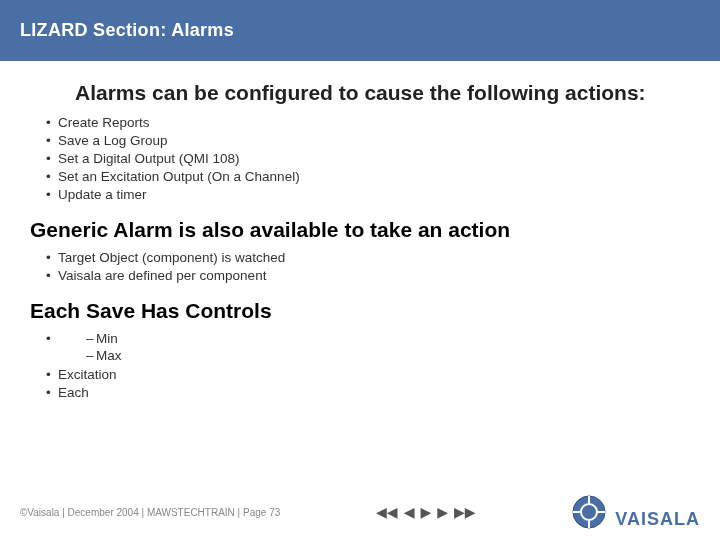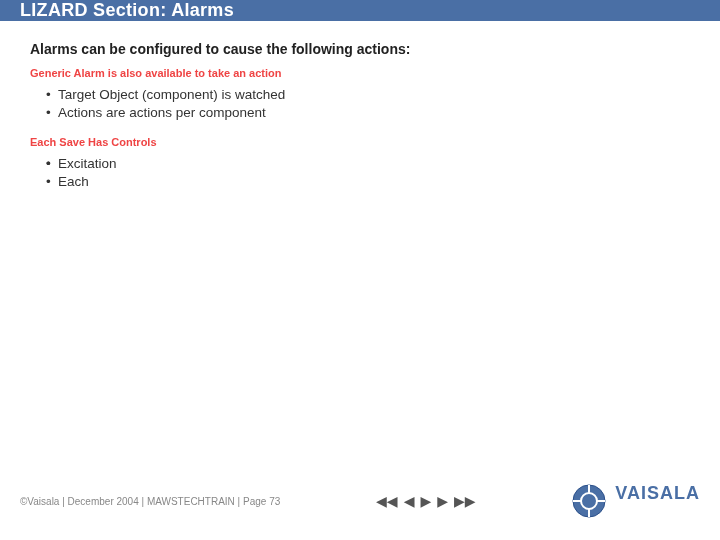"LIZARD Section: Alarms" .header { padding: 0 20px -> 20px 20px }
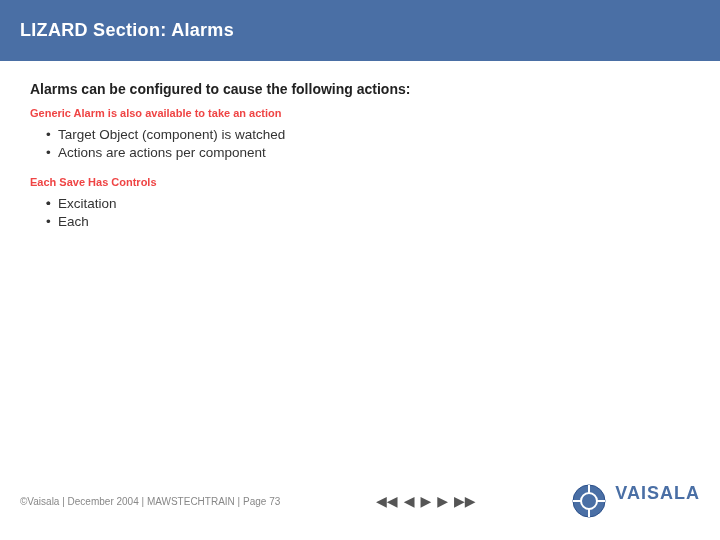"Alarms can be configured to" .intro-text { font-size: 14px -> 21px; margin-left: none -> 45px }
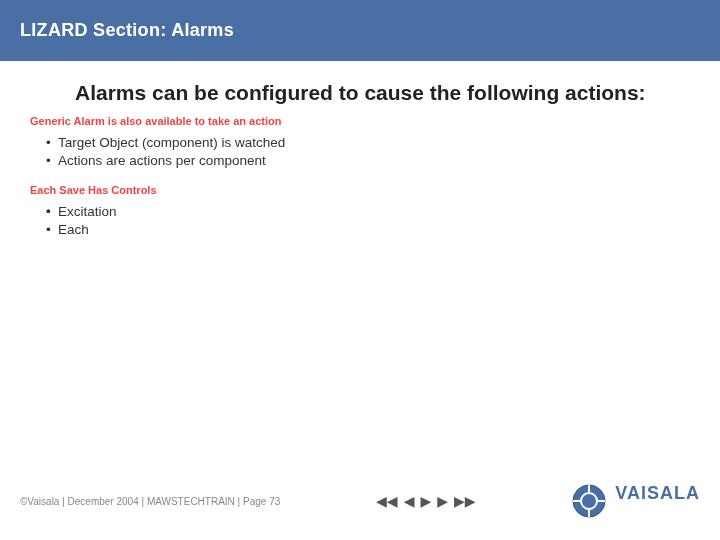"Create Reports" ul.bullet-list { html: none -> <ul> <li><span>Create Reports</span></li> <li><span>Save a Log Group</span></li> <li><span>Set a Digital Output (QMI 108)</span></li> <li><span>Set an Excitation Output (On a Channel)</span></li> <li><span>Update a timer</span></li> </ul> }
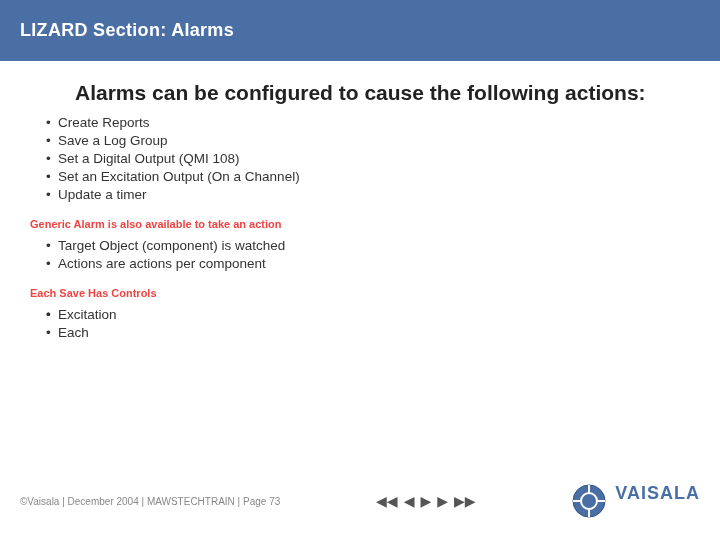"Generic Alarm is also available" .section-title { color: #ef4444 -> #000000; font-size: 11px -> 21px }
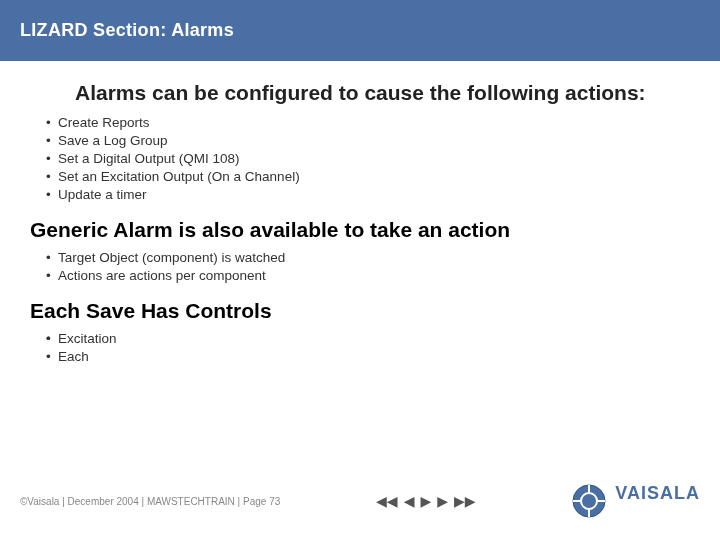"Actions are actions per component" span { text: Actions are actions -> Vaisala are defined }
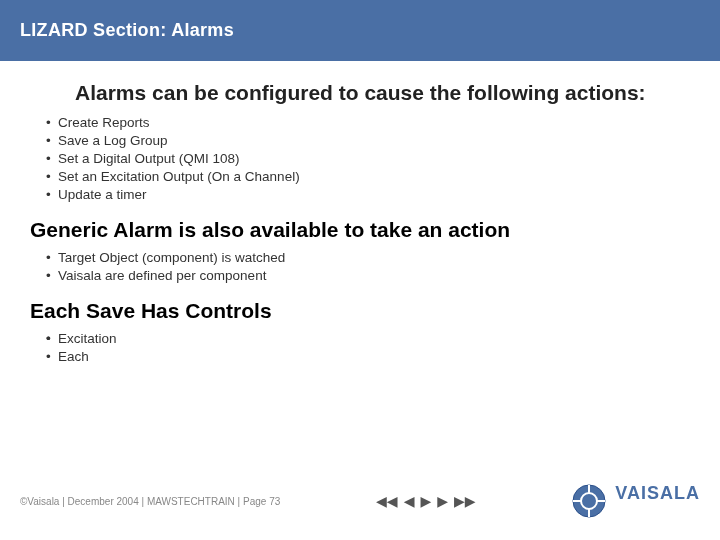"Min" li { html: none -> <li><span>Min</span></li> }
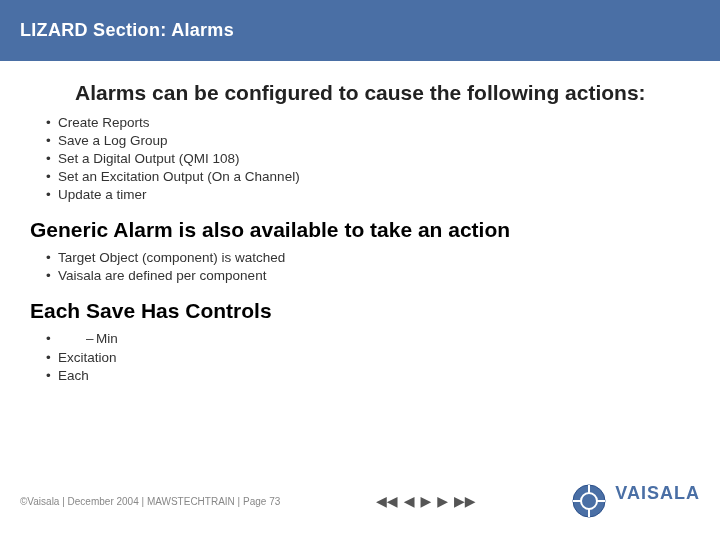"Max" li { html: none -> <li><span>Max</span></li> }
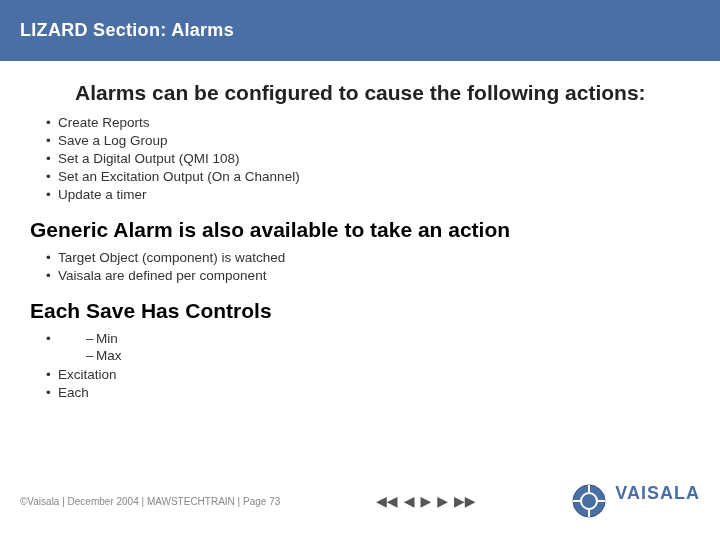"©Vaisala | December 2004 |" .footer { bottom: 21px -> 10px }
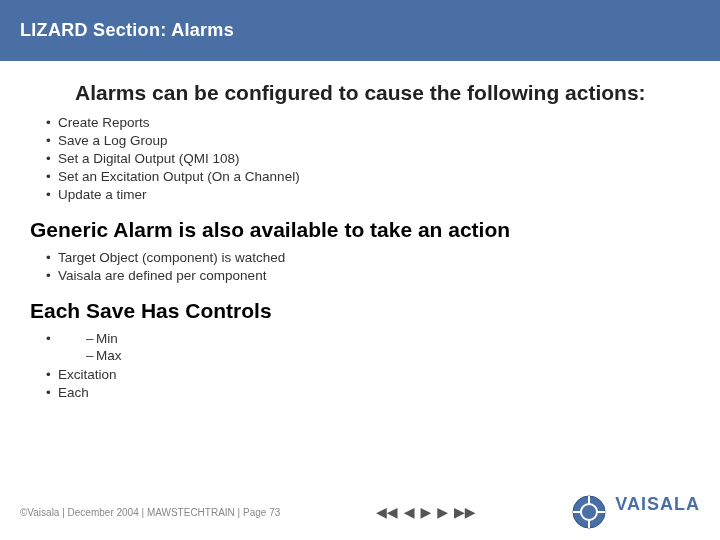"VAISALA" .vaisala-logo { align-items: flex-start -> flex-end }
